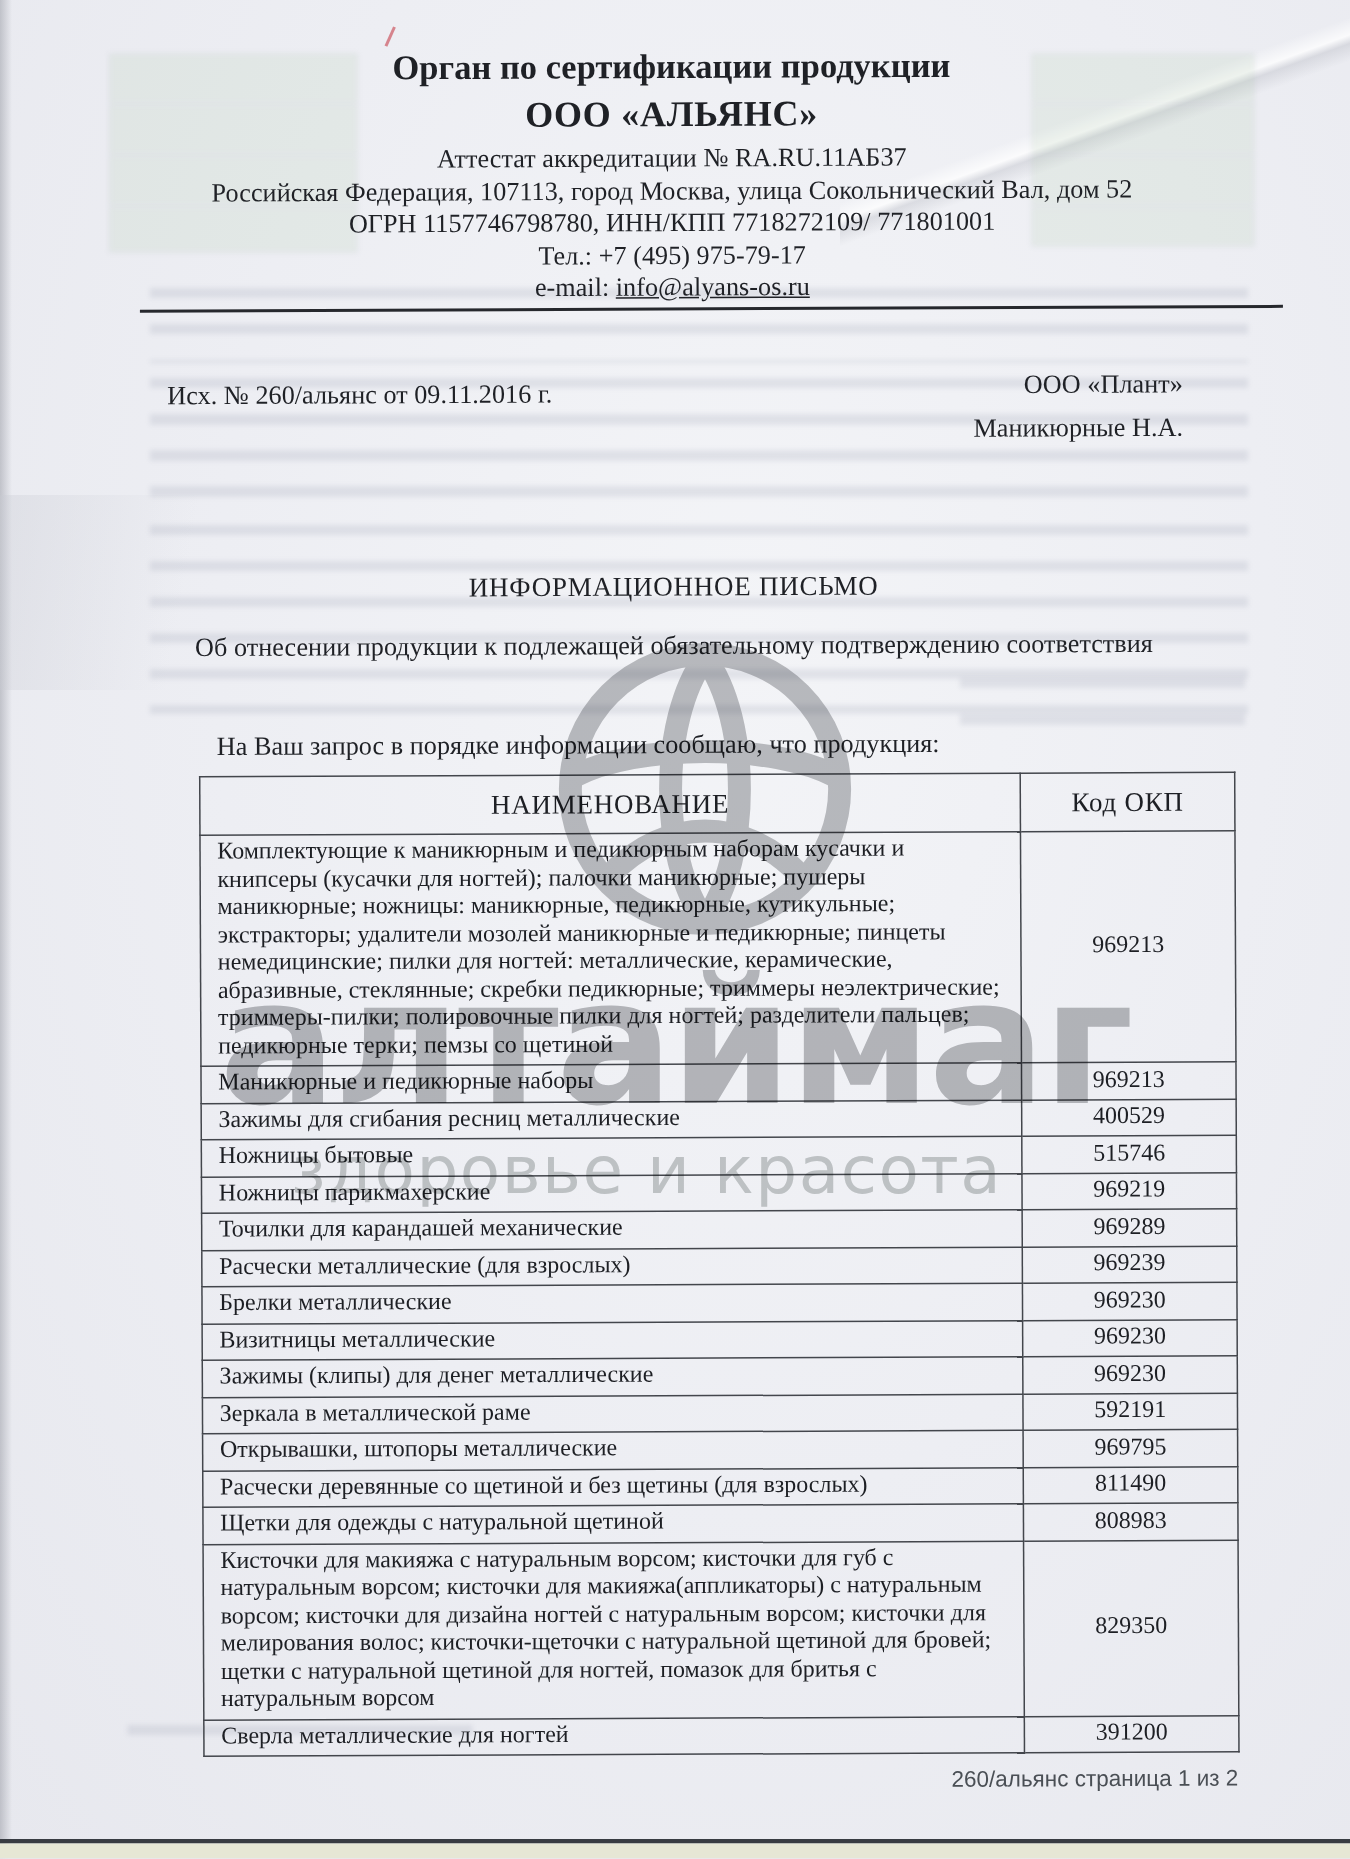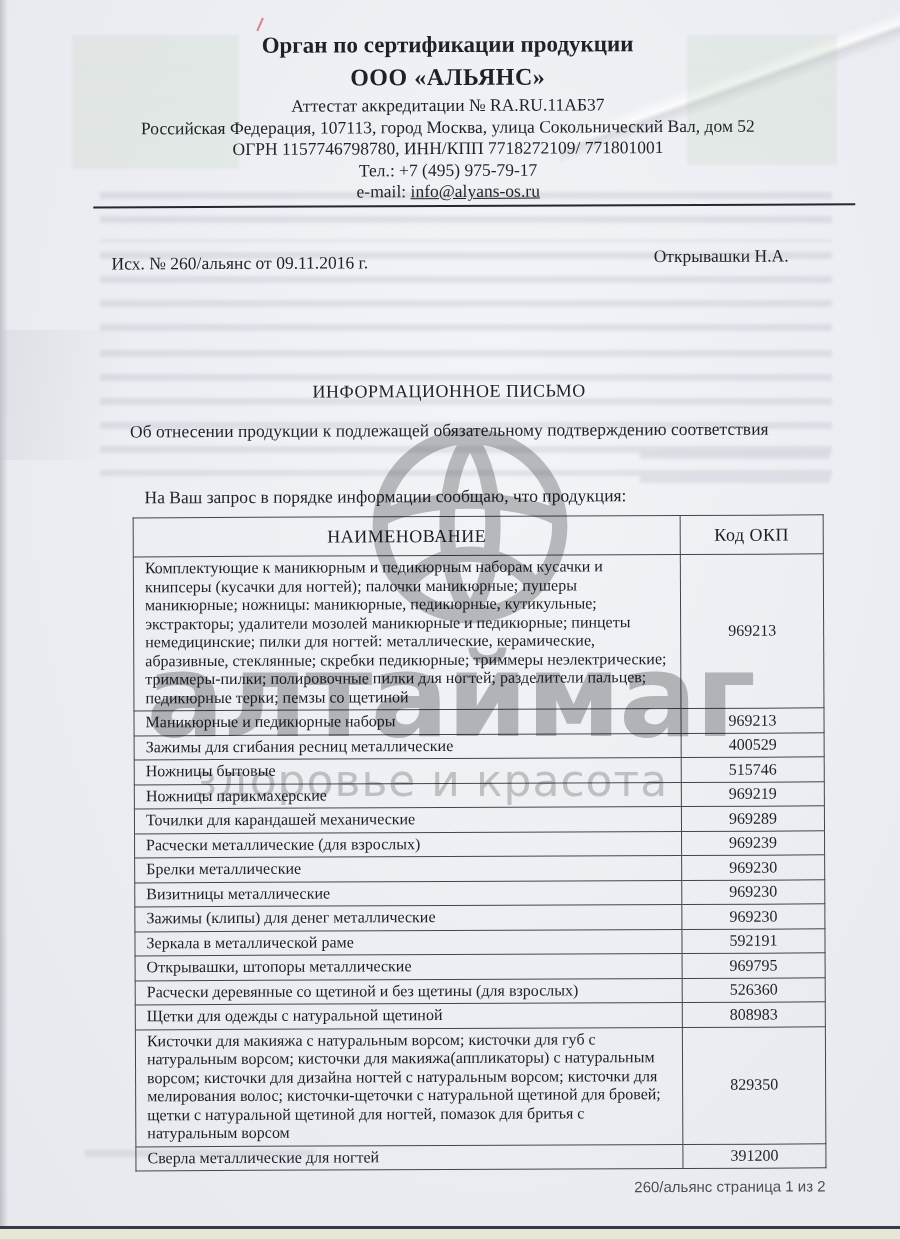"ООО «Плант»" div { html: none -> <div>ООО «Плант»</div> }
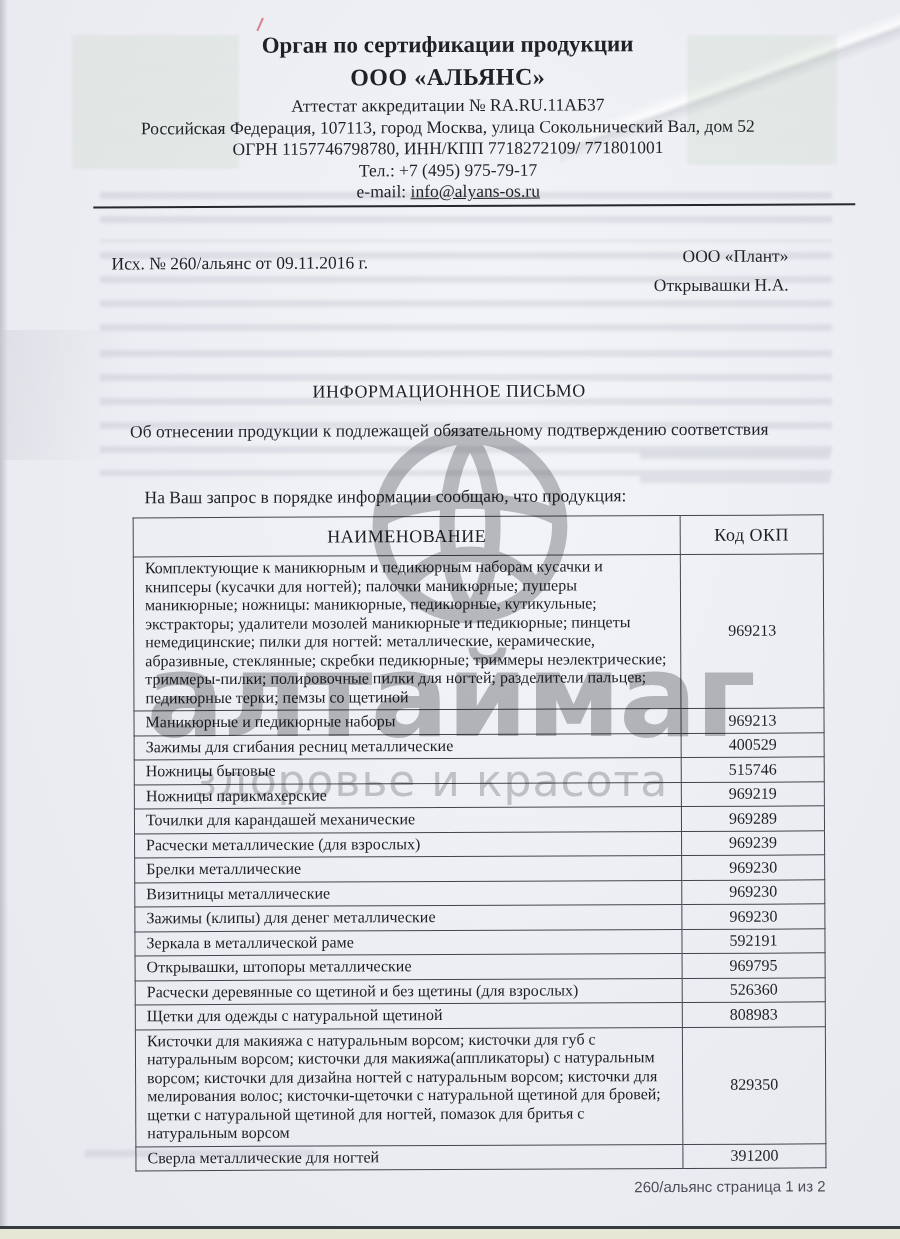"Открывашки Н.А." div { text: Открывашки -> Маникюрные }
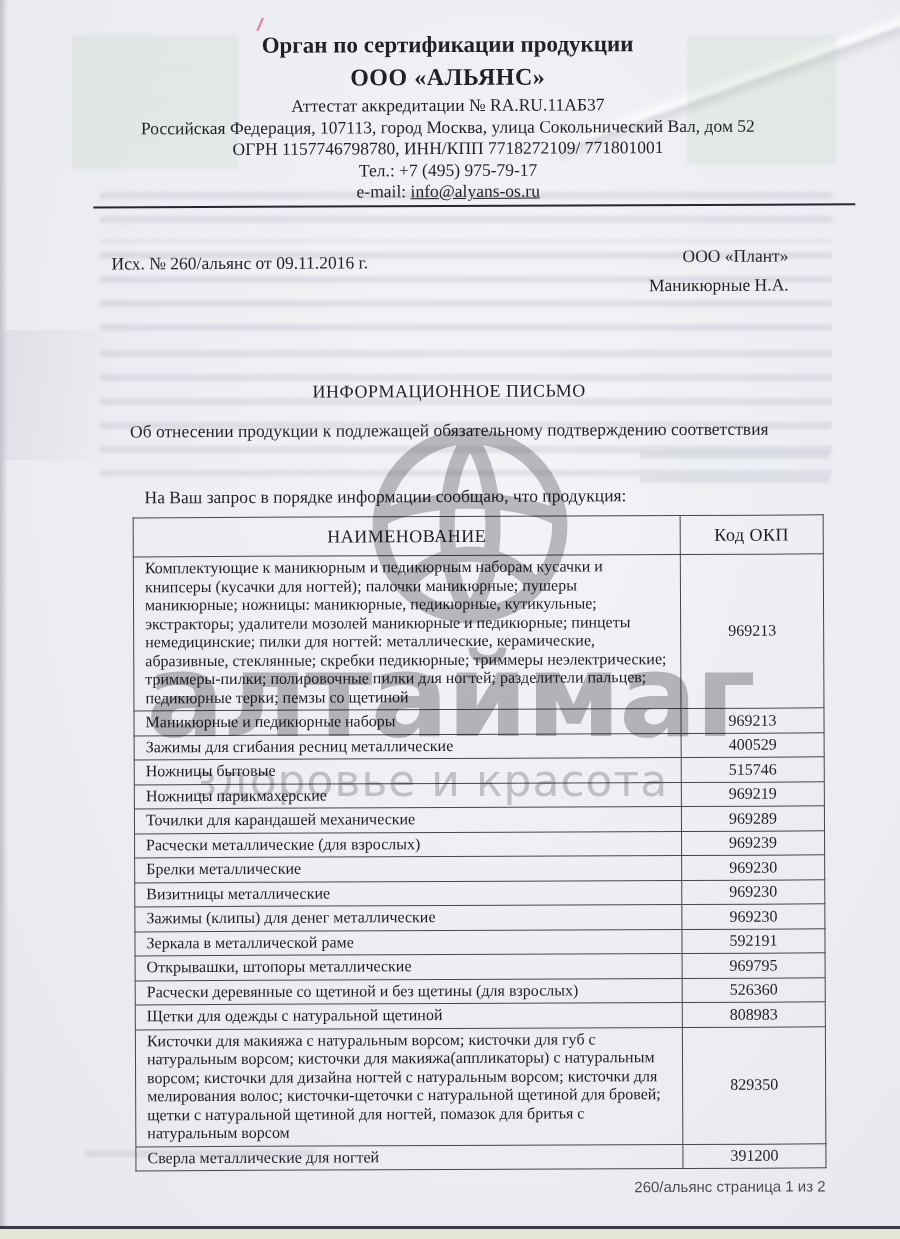"526360" td.code { text: 526360 -> 811490 }
